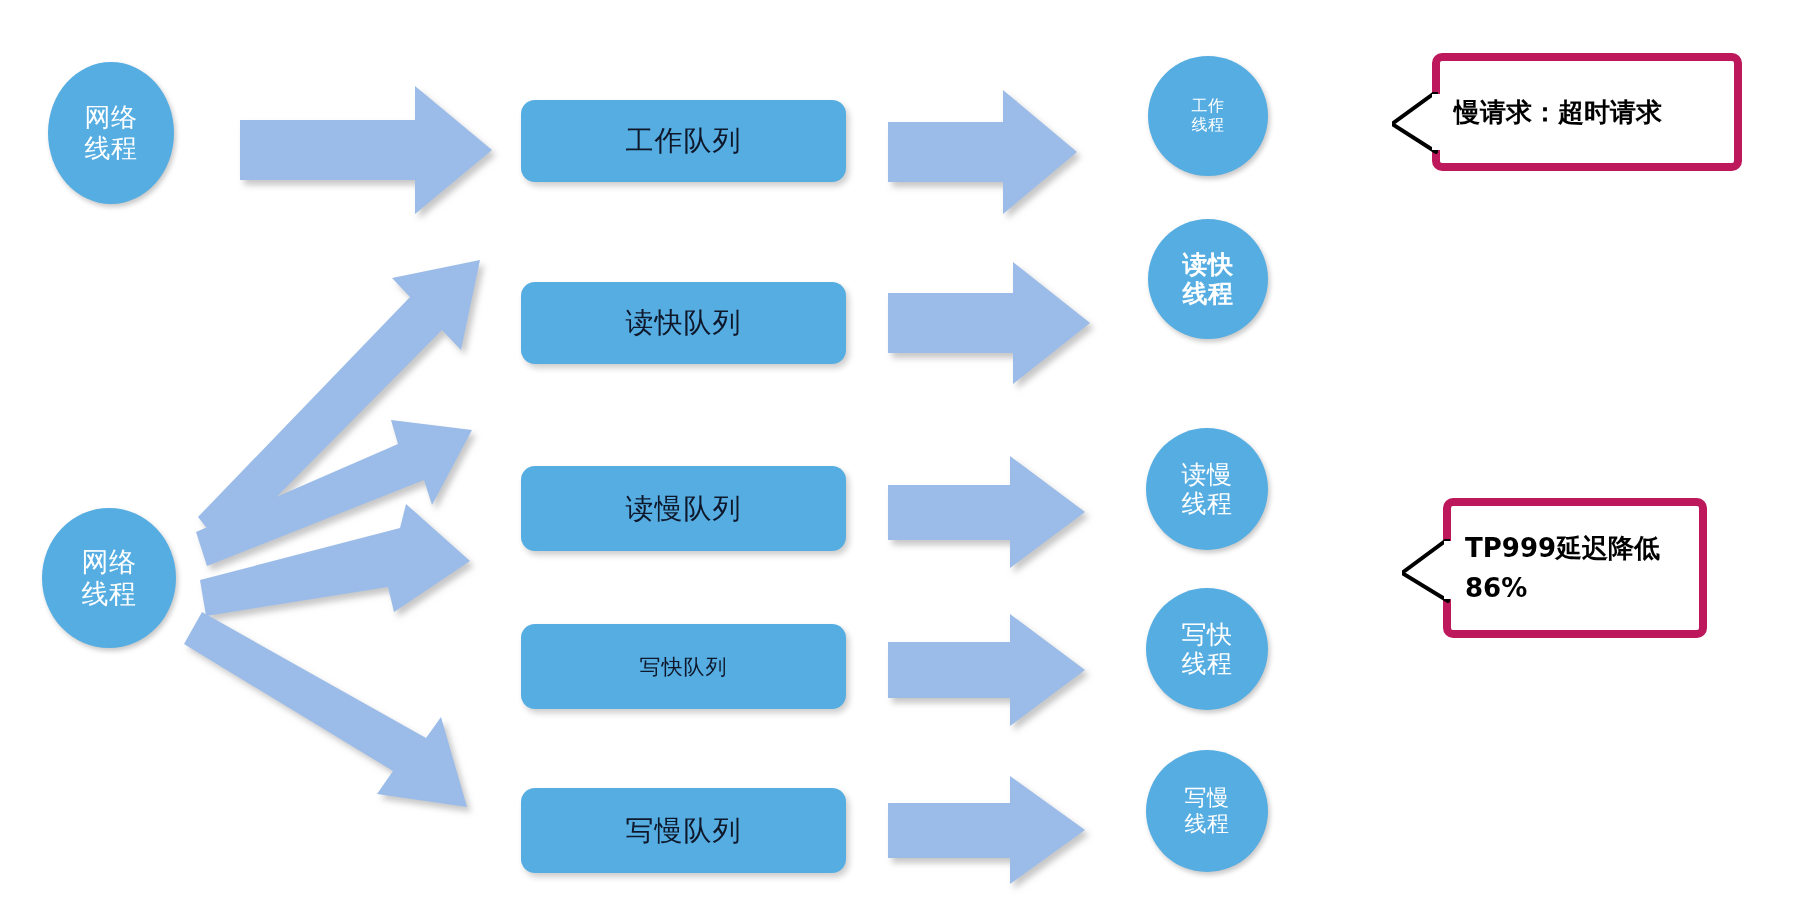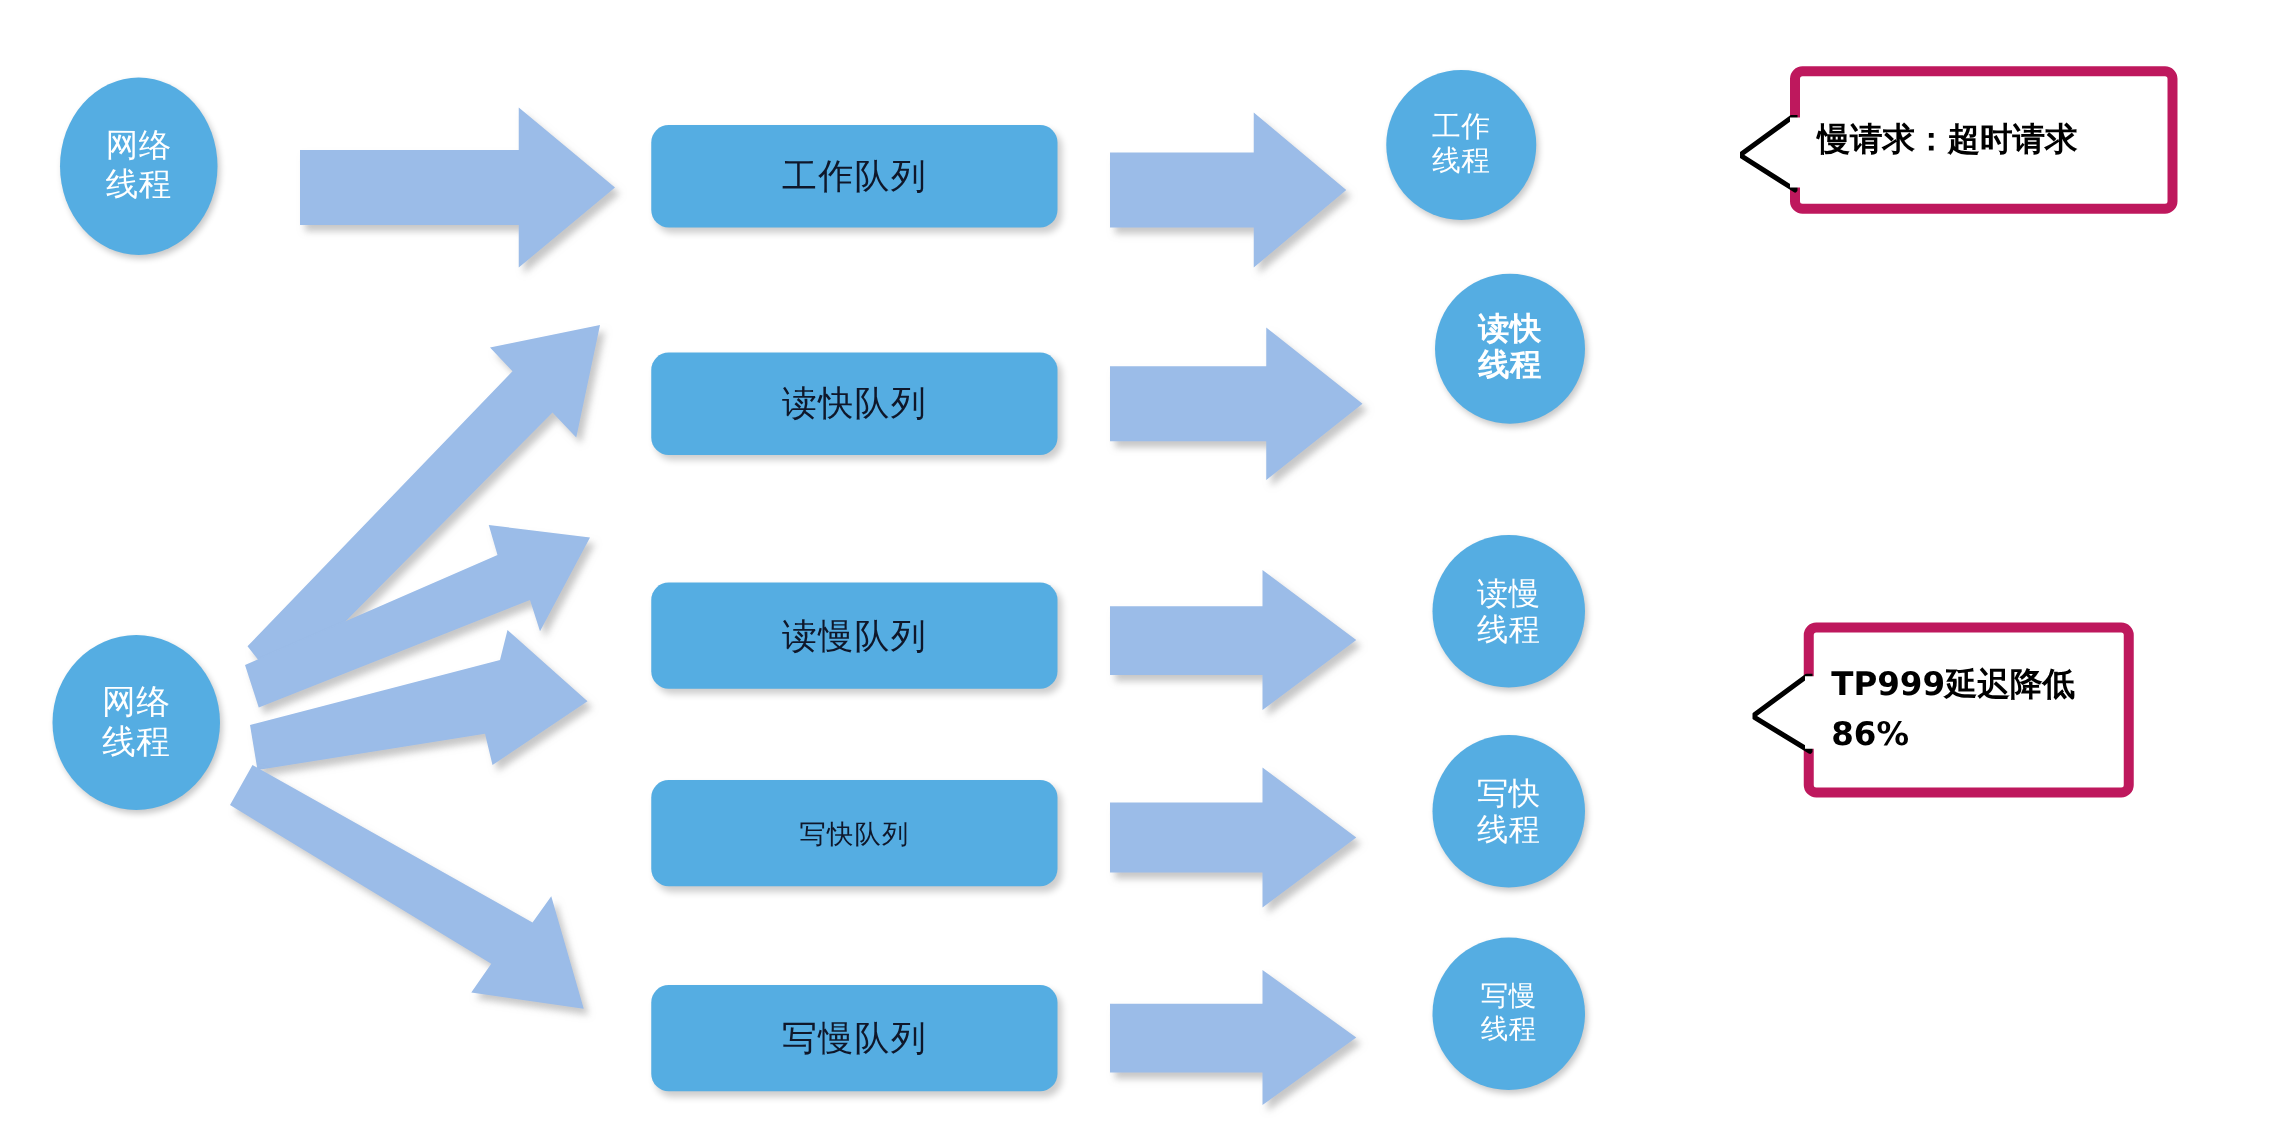"工作" div.node { font-size: 23px -> 16px; left: 1109px -> 1148px }
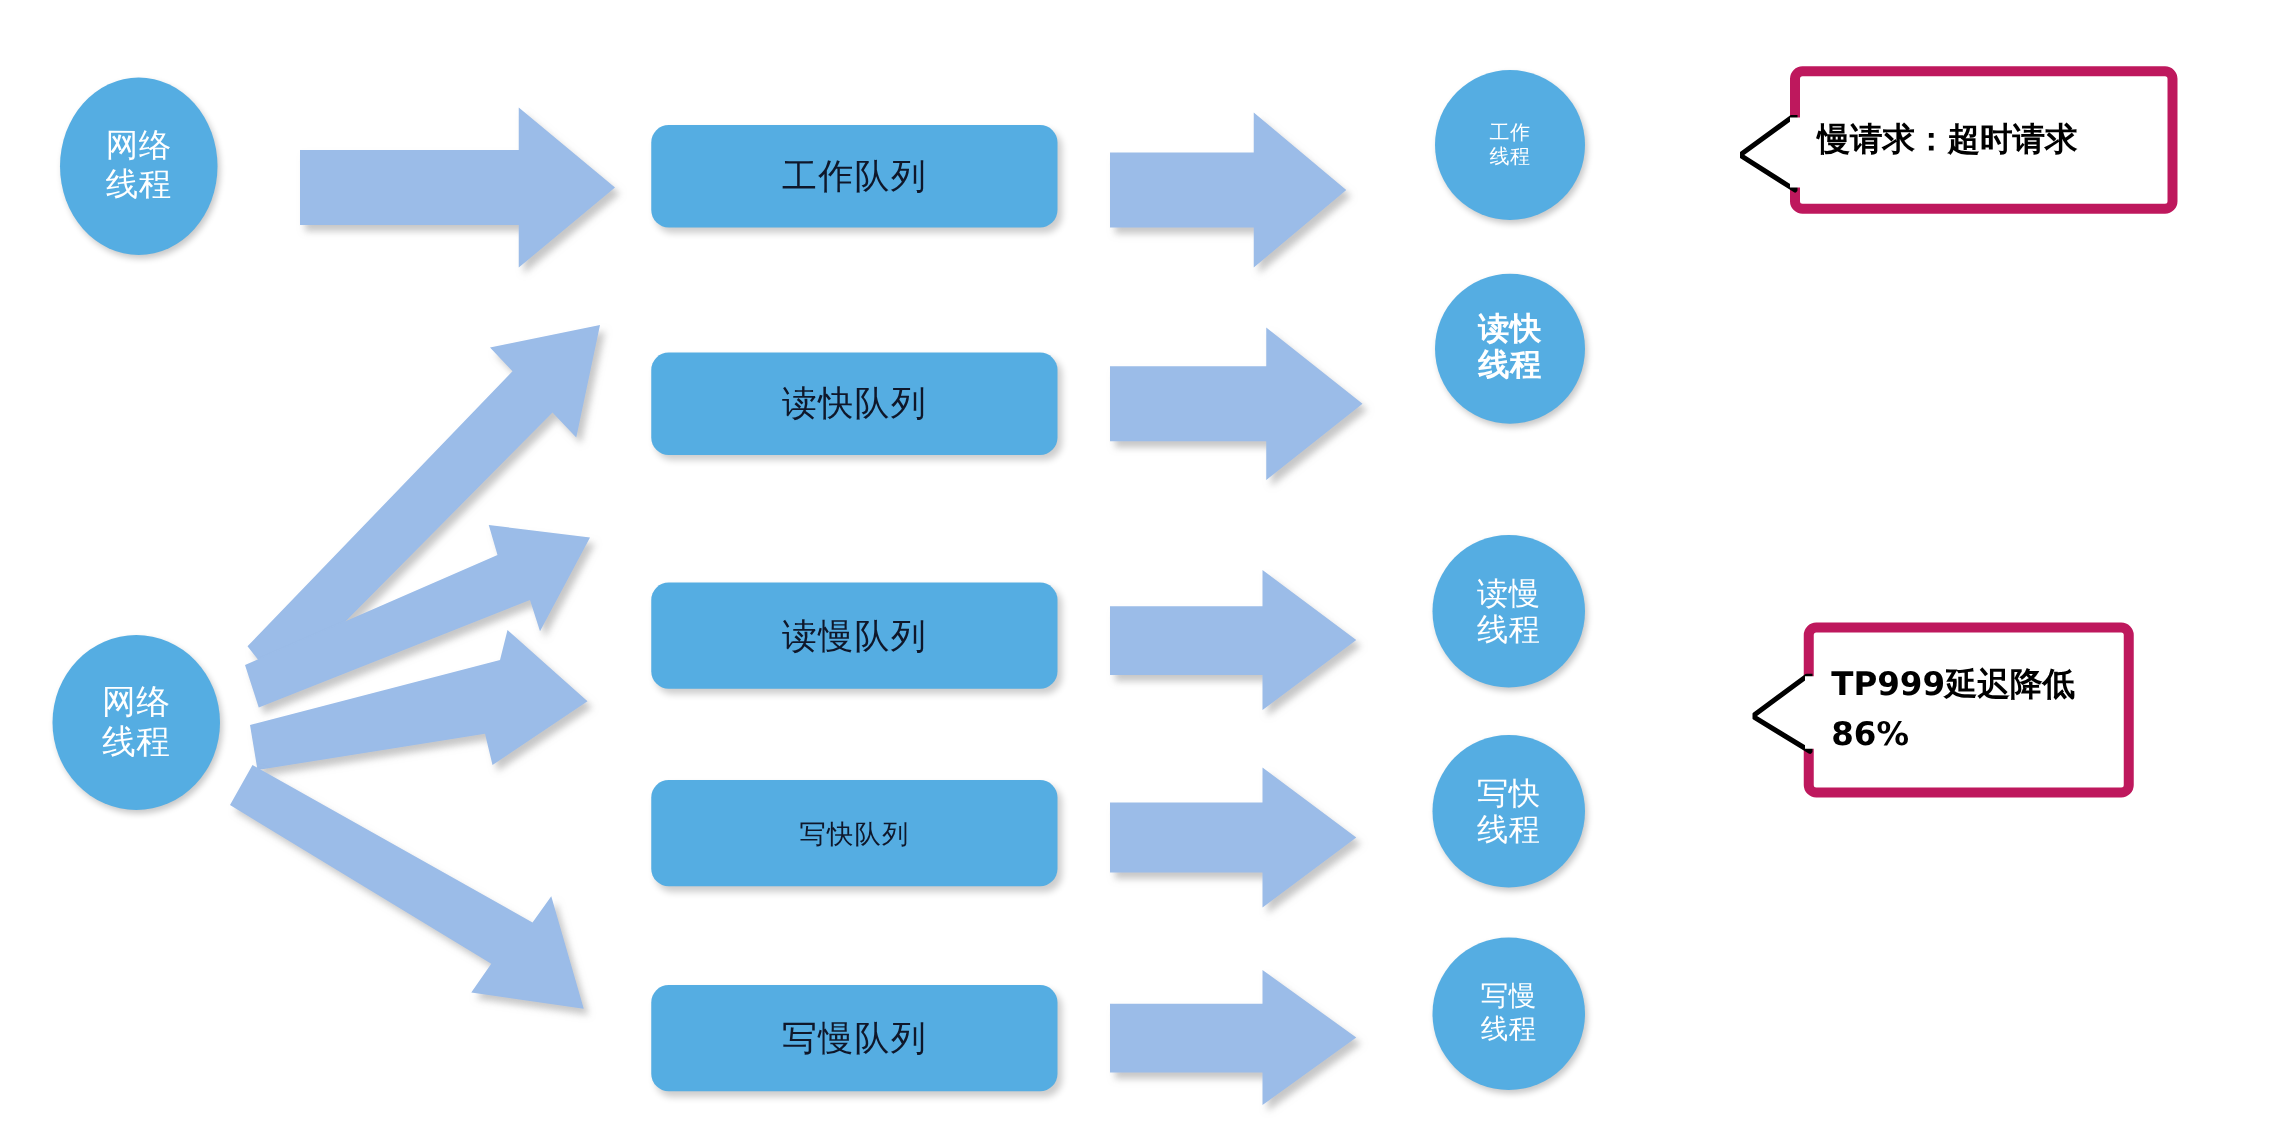"读快" .circle.bold { font-family: Liberation Mono, monospace -> none }
